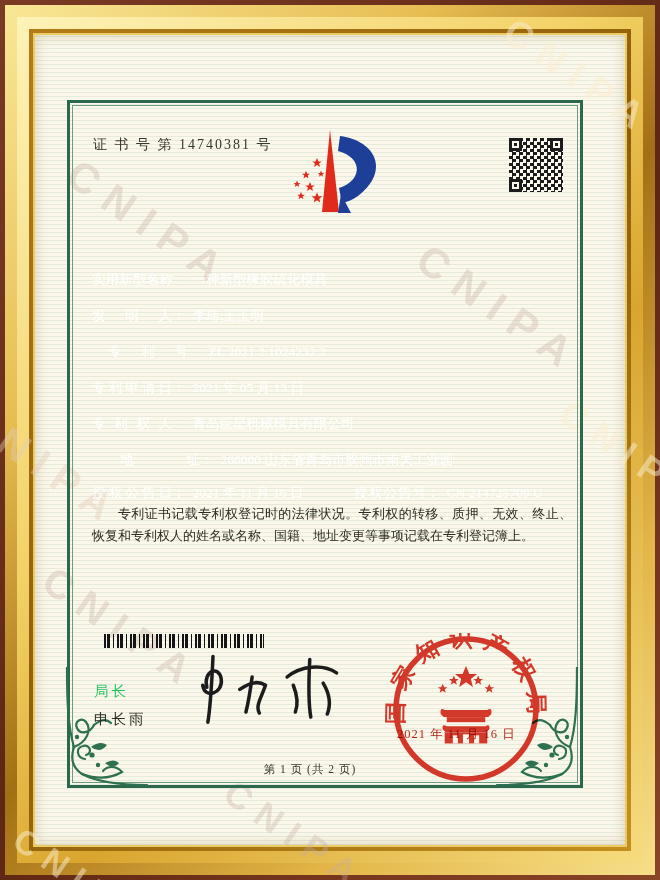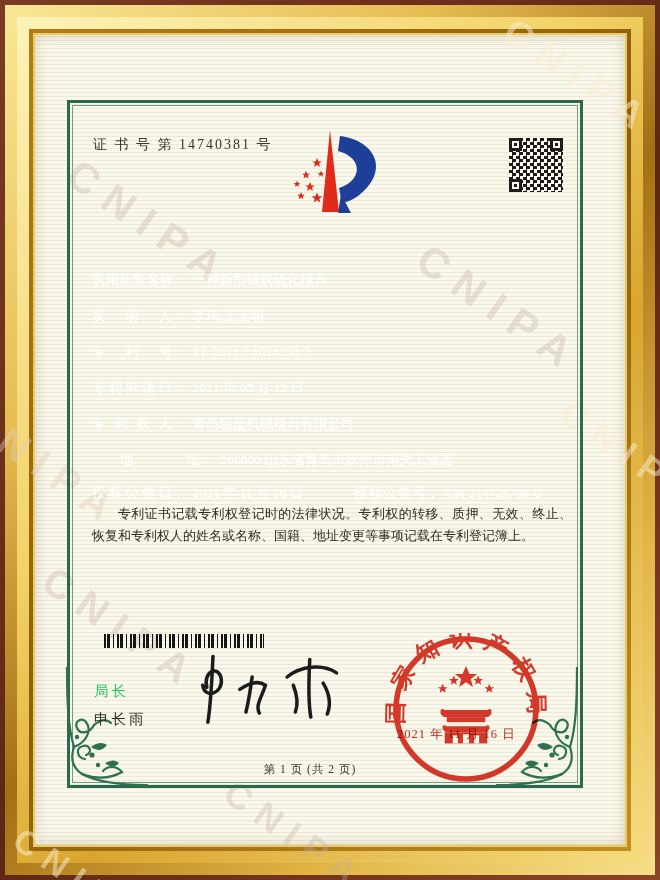"专利号： ZL 2021 2 1024232.2" .r3 { margin-left: none -> 16px }
